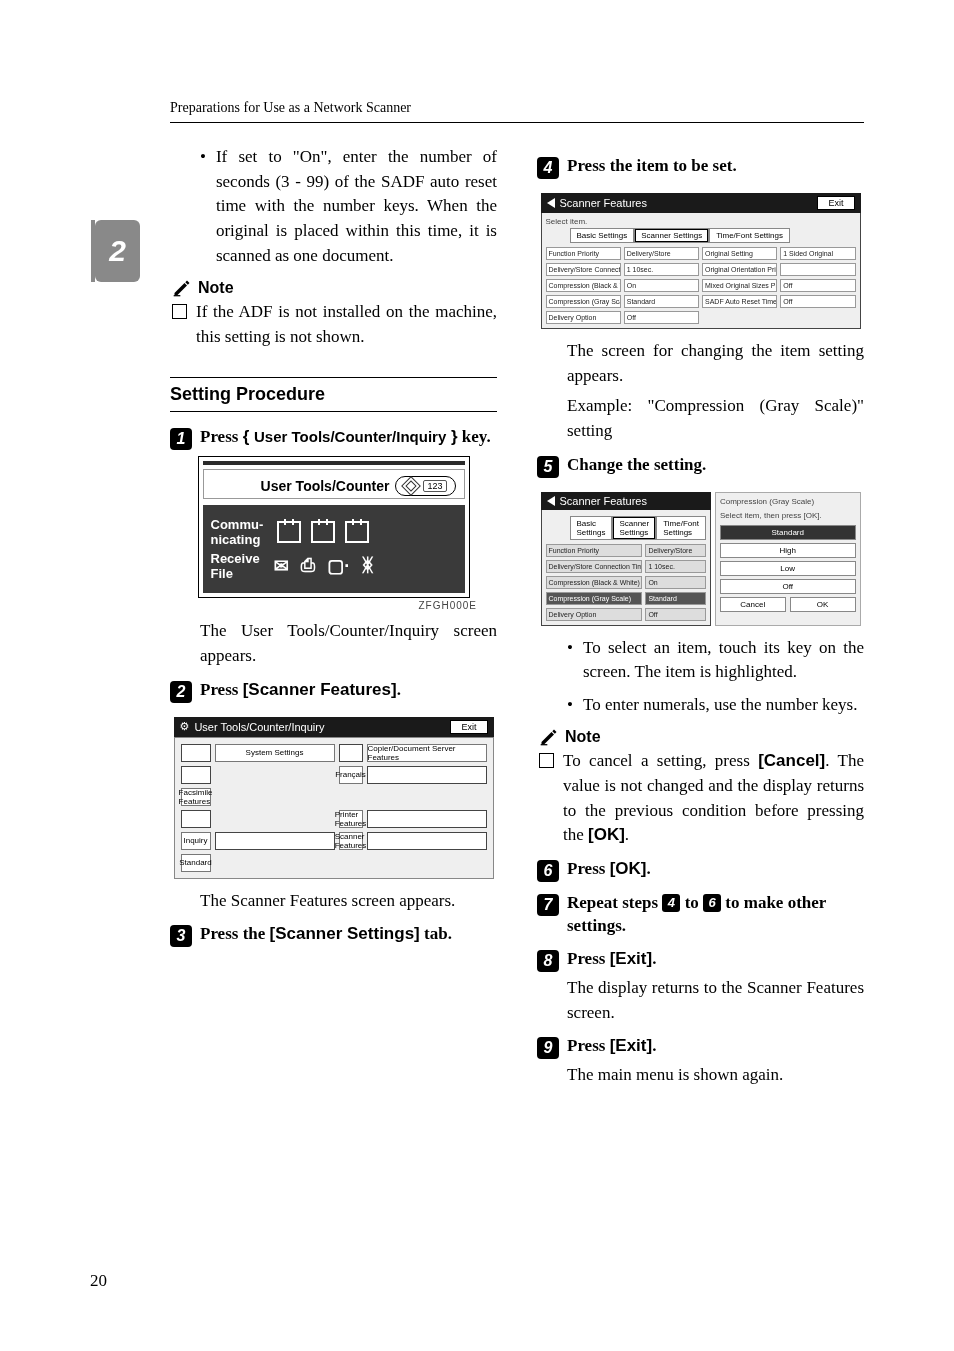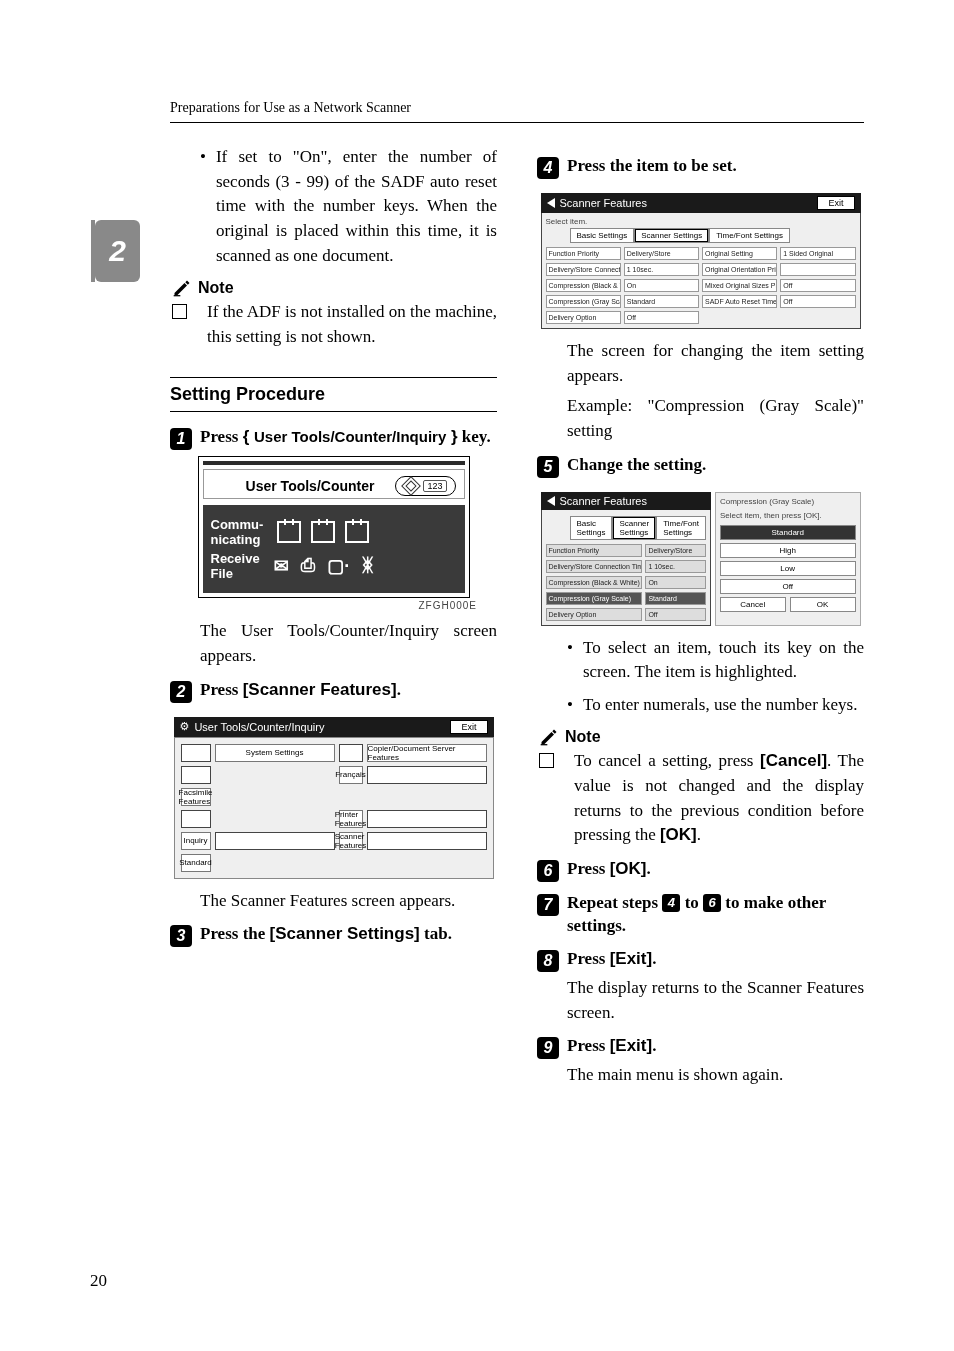"If the ADF is not" .checkbox-row { gap: 20px -> 9px }
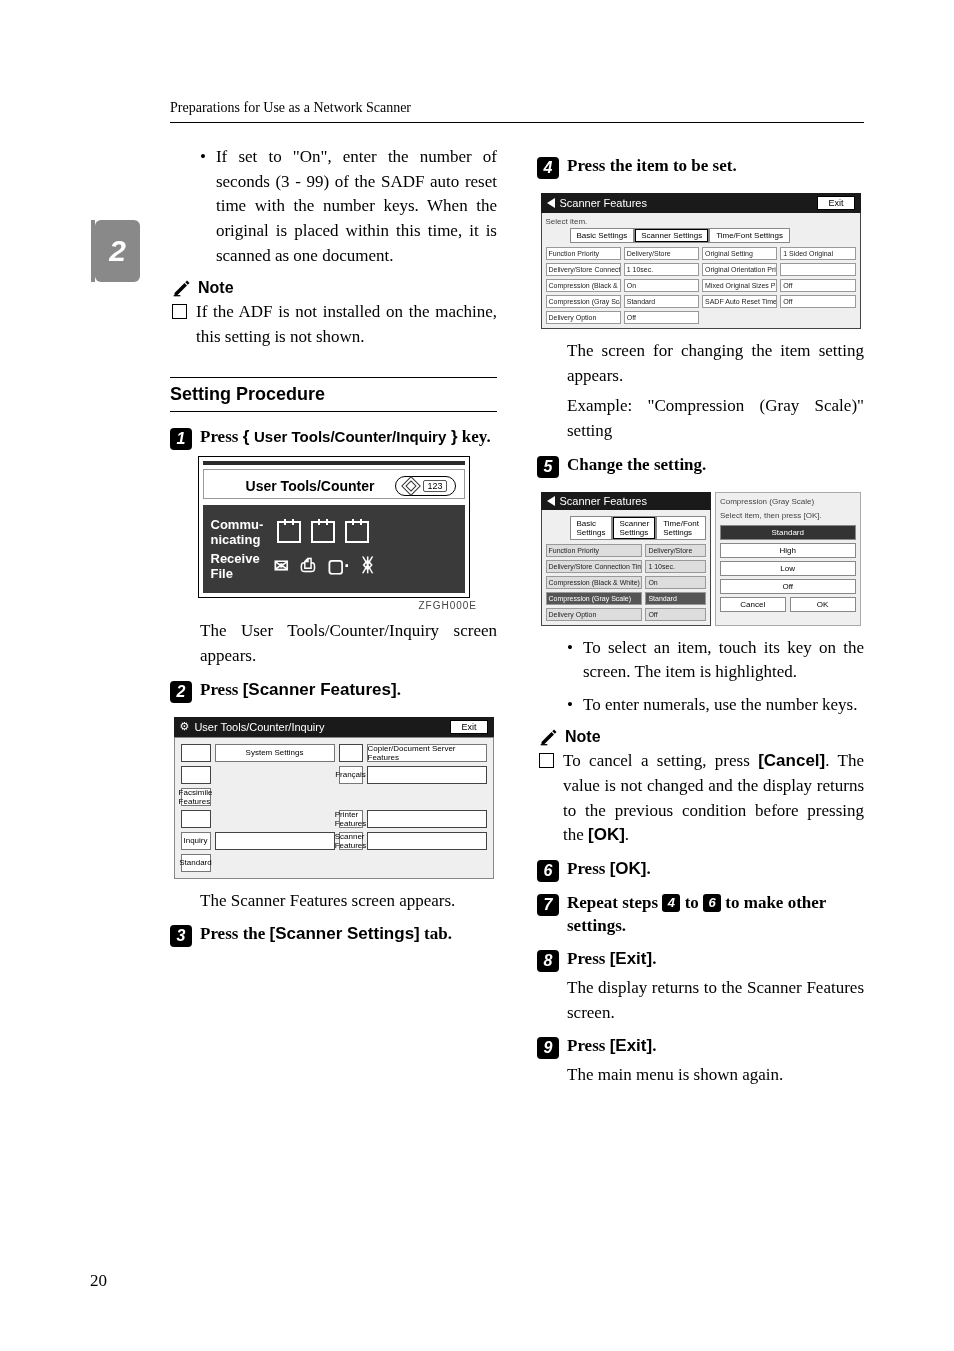"User Tools/Counter" .panel1 .utc { gap: 21px -> 6px }
